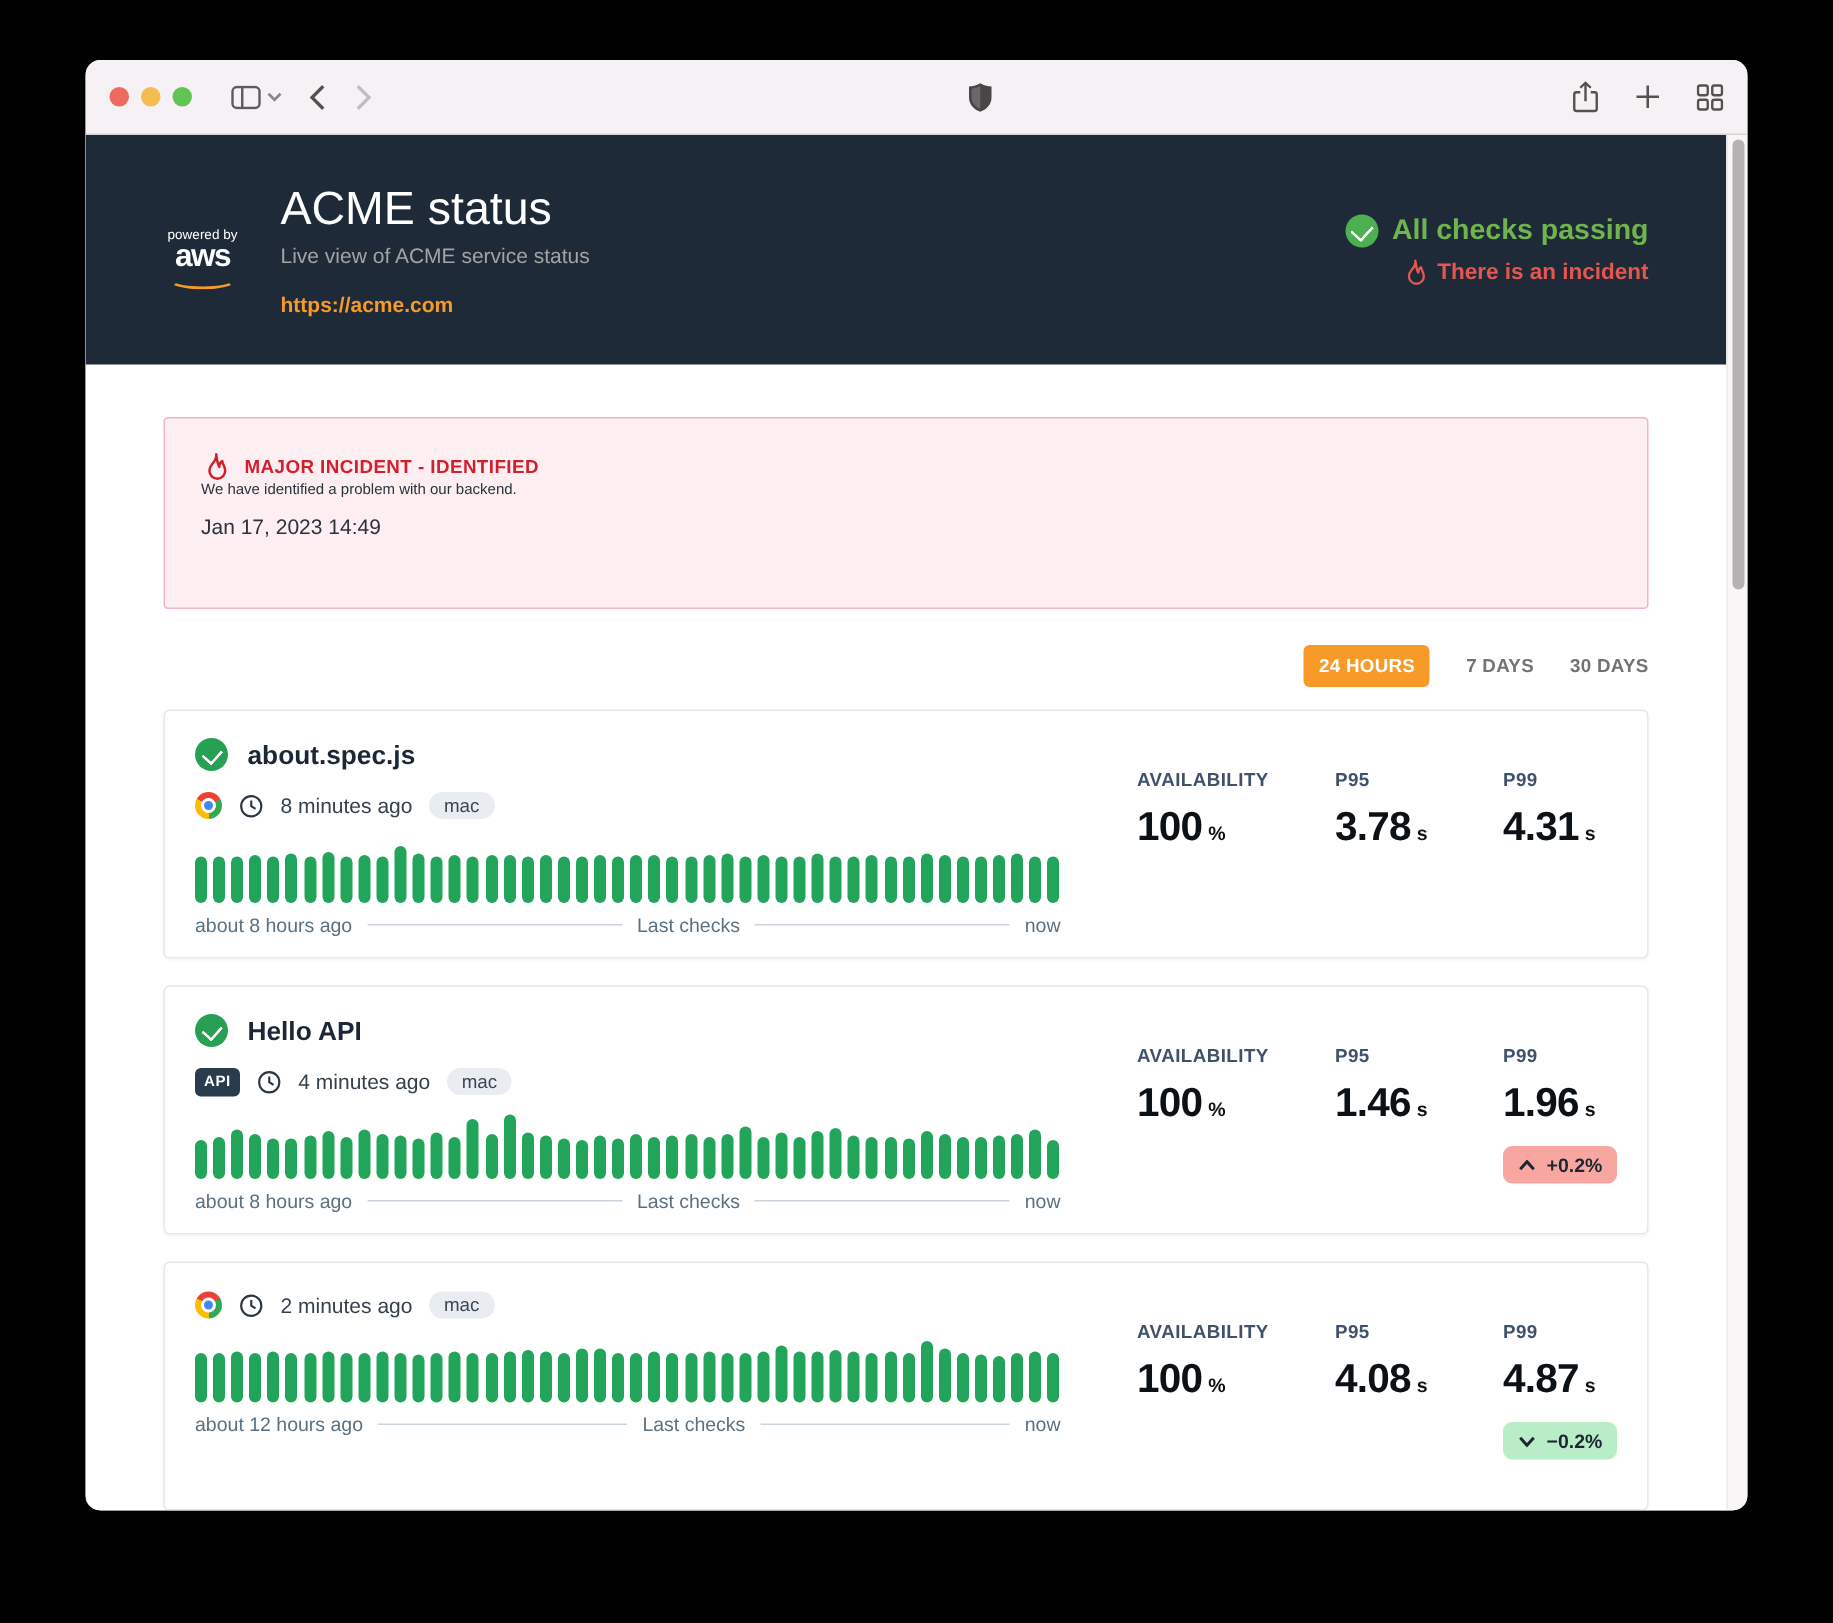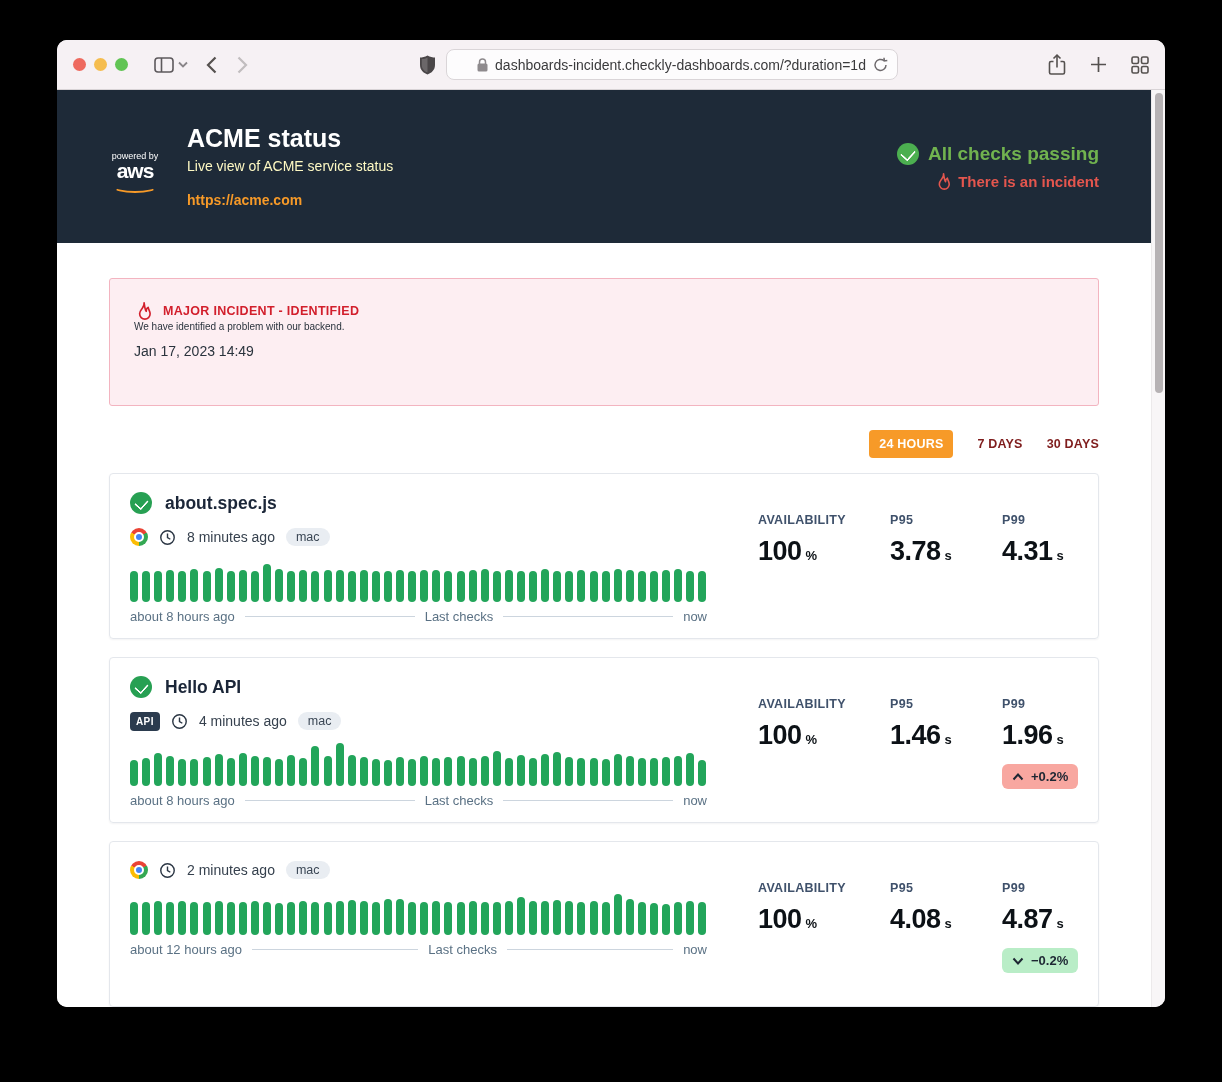"dashboards-incident.checkly-dashboards.c" div.url-field { html: <div> <span> <svg> <rect></rect> <path></path> </svg> </span> <span>dashboards-incident.checkly-dashboards.com/?duration=1d</span> <span> <svg> <path></path> <polyline></polyline> </svg> </span> </div> -> none }
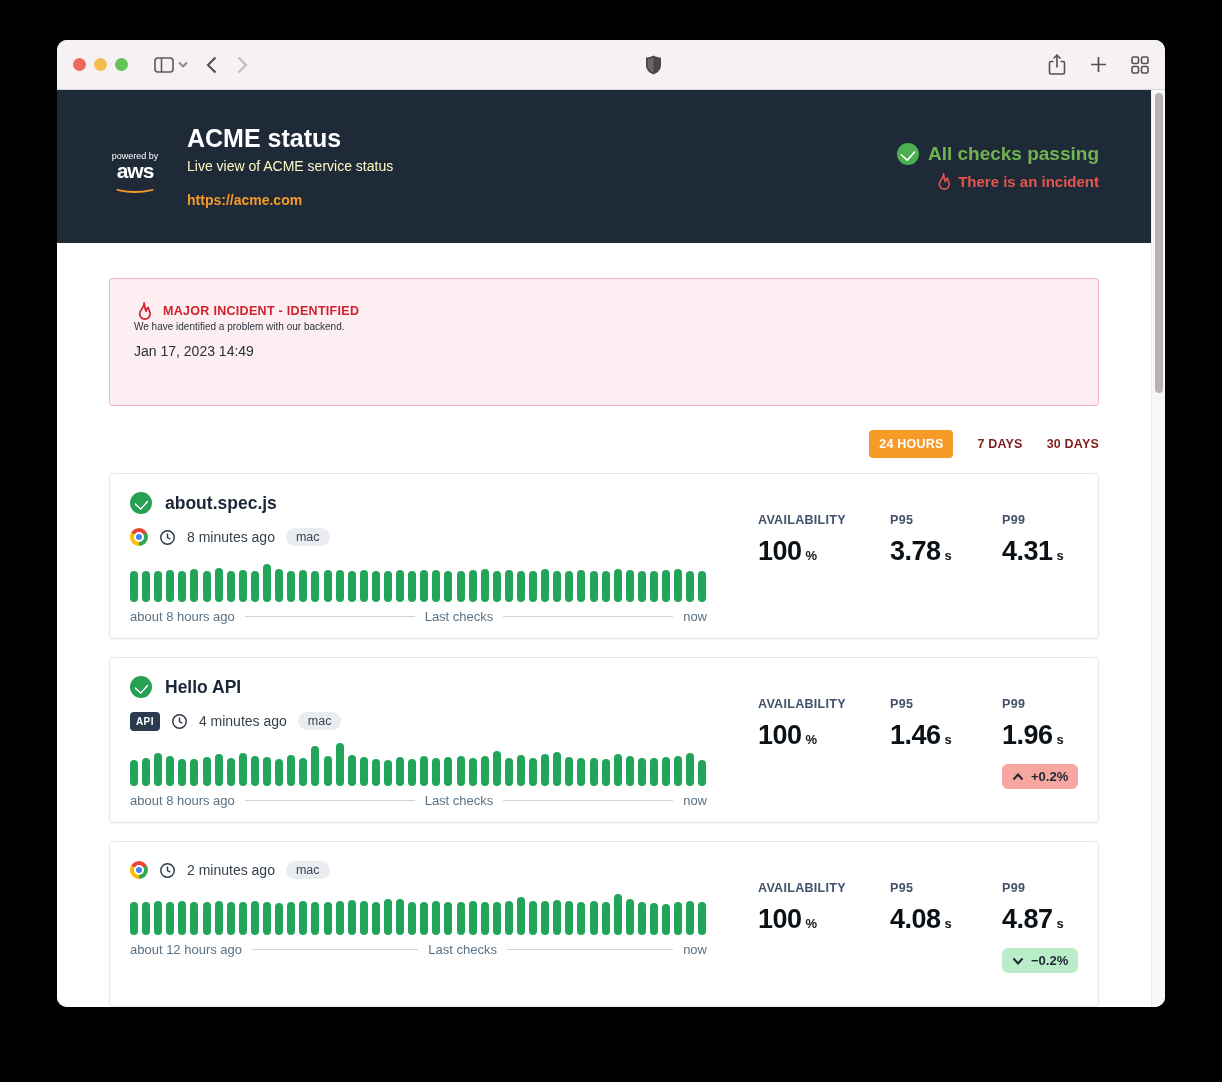"ACME status" .title-block h1 { font-size: 25px -> 31px; font-weight: 700 -> 400 }
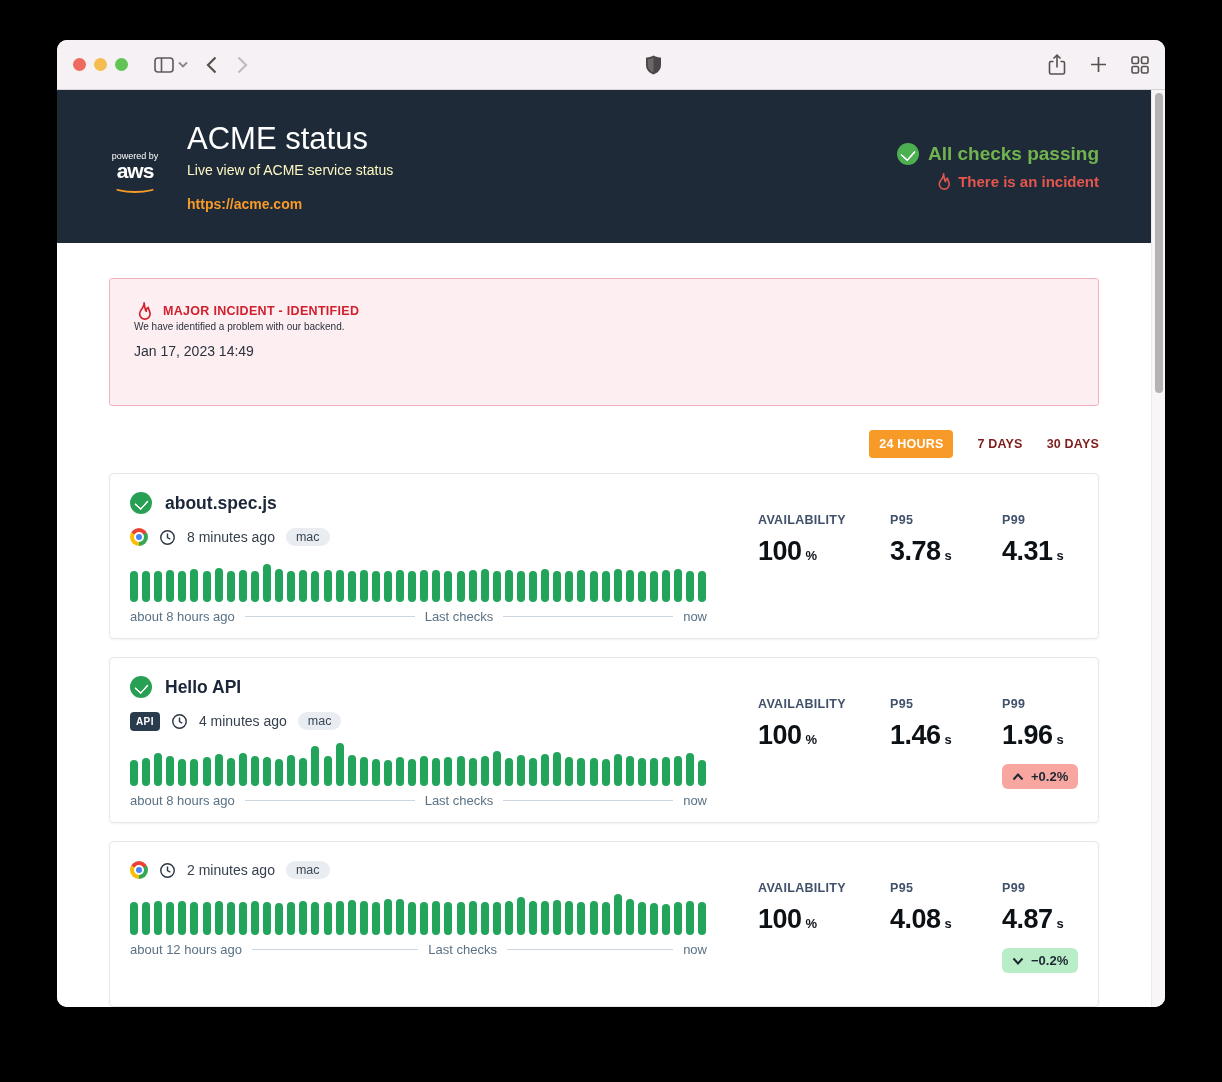"Live view of ACME service" .subtitle { color: #fef9c3 -> #a3a3a3 }
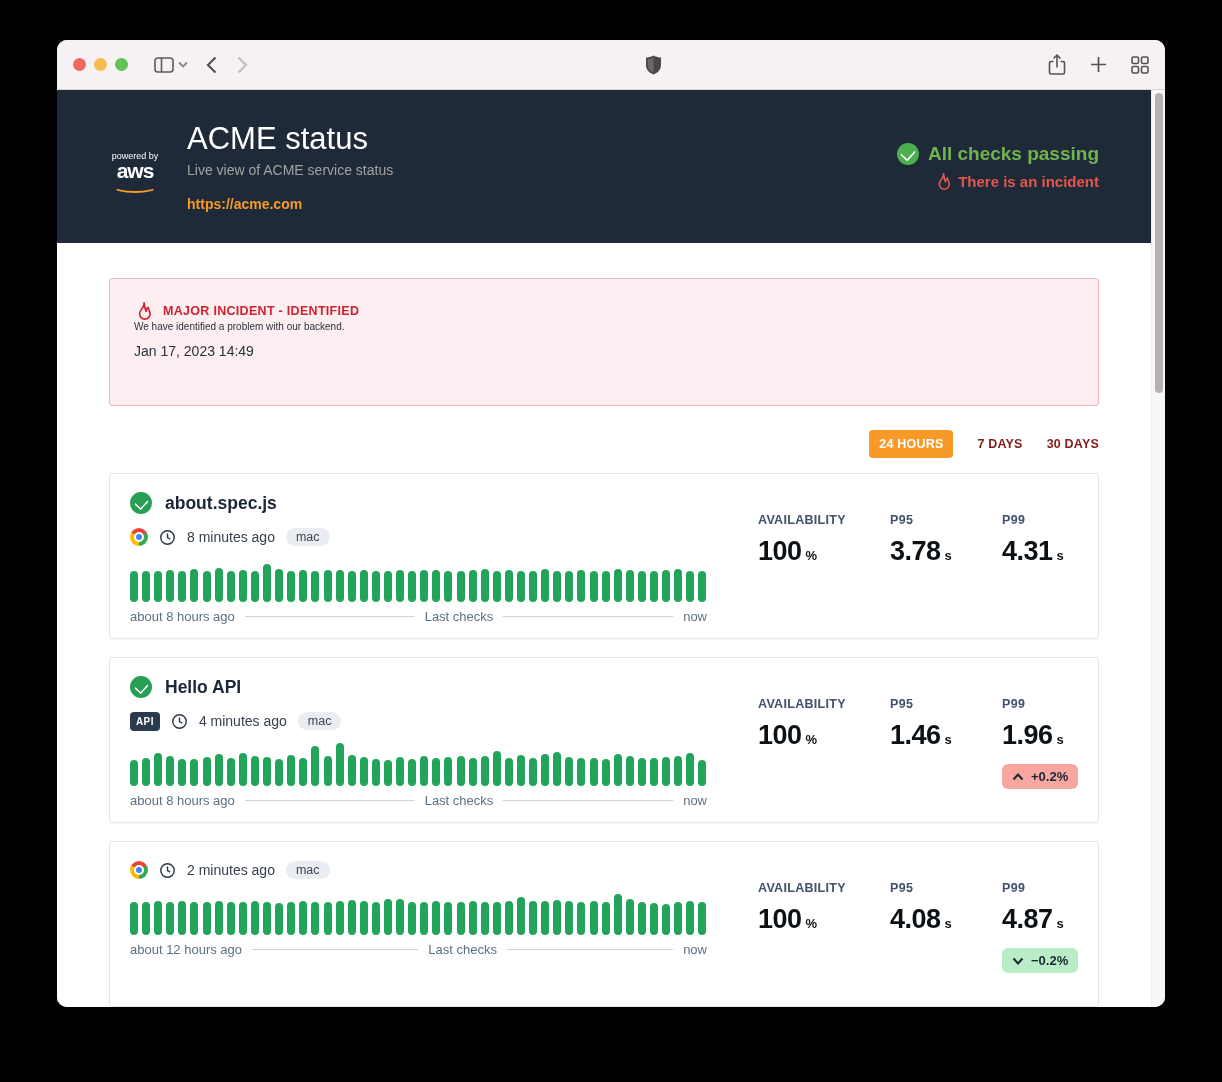"7 DAYS" .range-btn { color: #7f1d1d -> #737373 }
